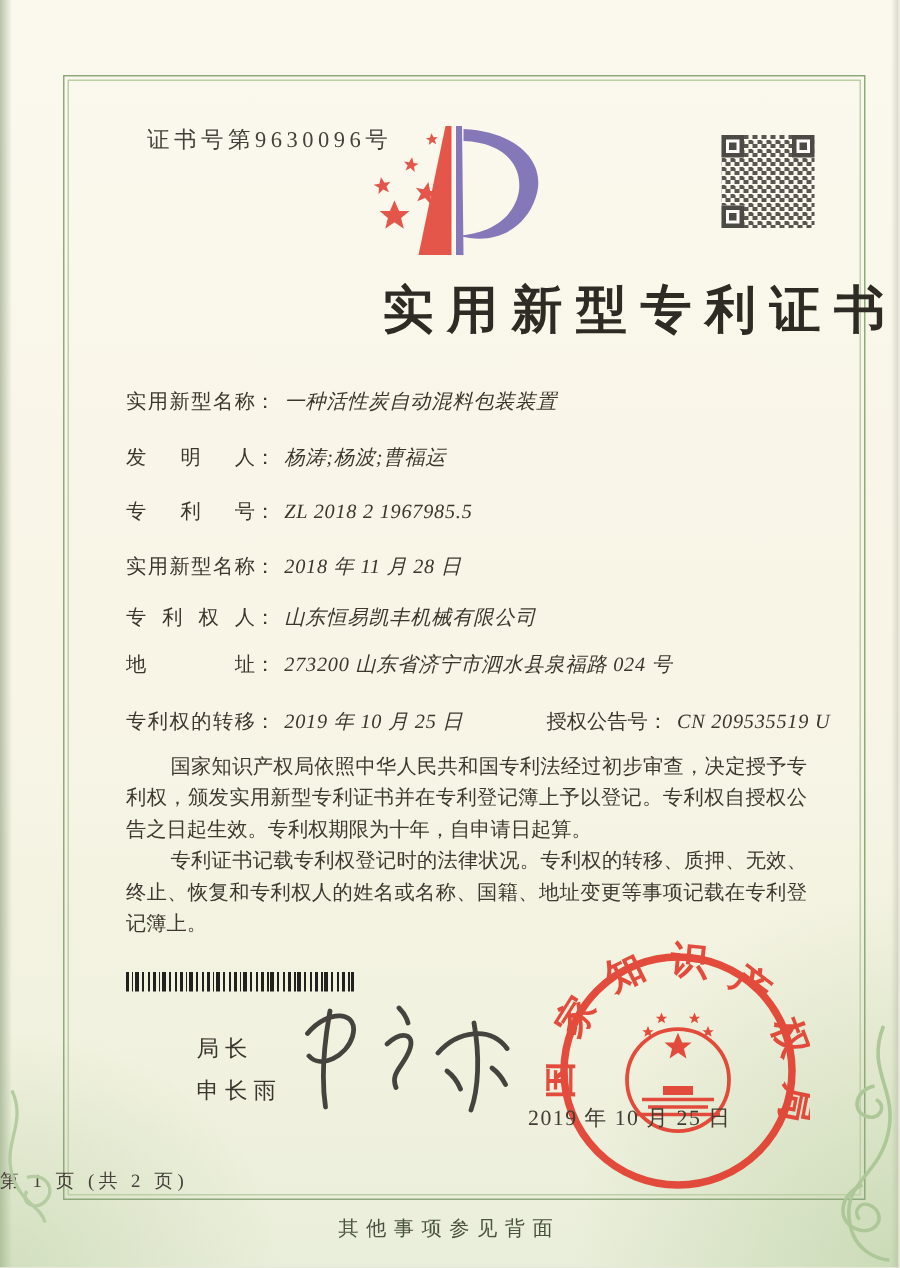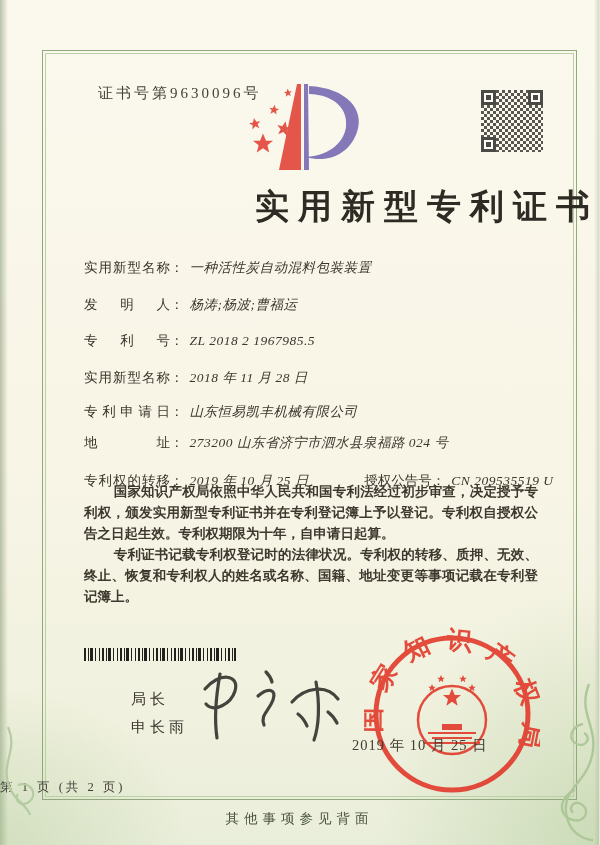"专利申请日" span.flabel { text: 申请日 -> 权人 }
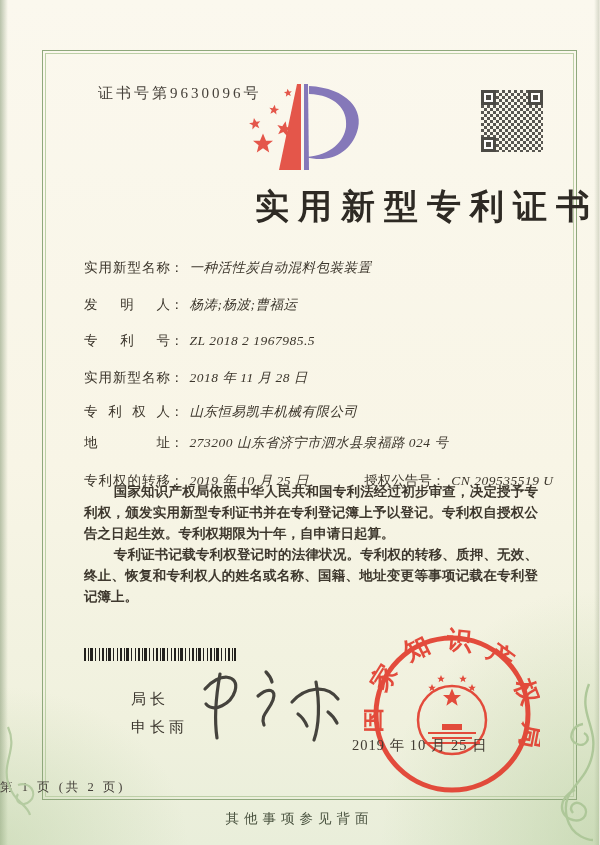"国家知识产权局依照中华人民共和国专利法经过初步审查，决定授予专利权，颁发实用新型" .notice { font-weight: bold -> none; top: 481px -> 500px }
